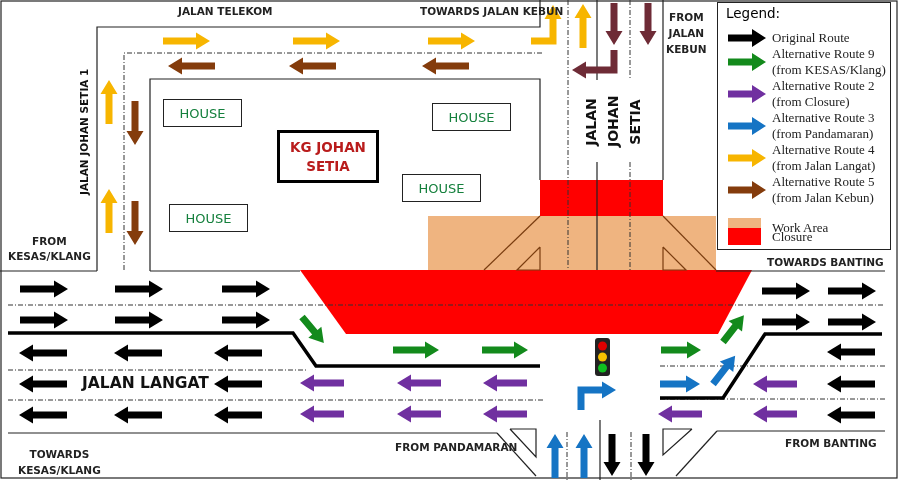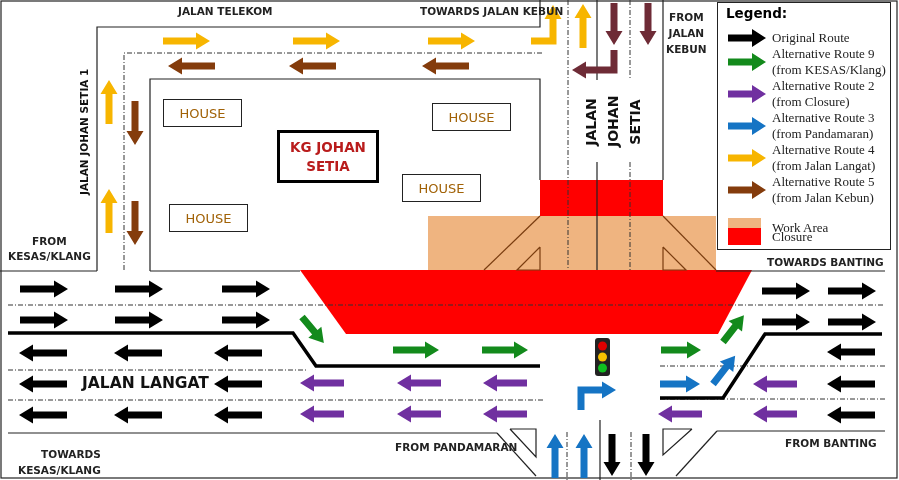"Legend:" #legend .title { font-weight: bold -> normal }
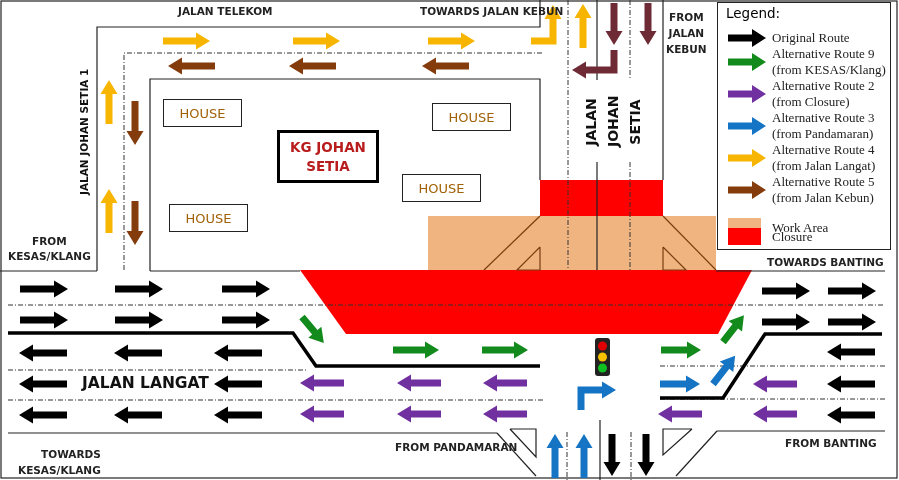"HOUSE" .house { color: #a16207 -> #15803d }
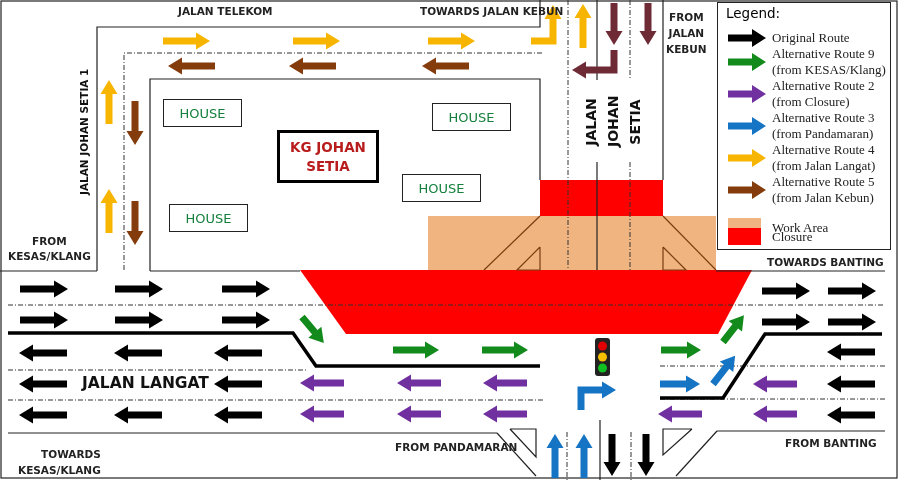"TOWARDS" div.lbl { text-align: right -> none }
